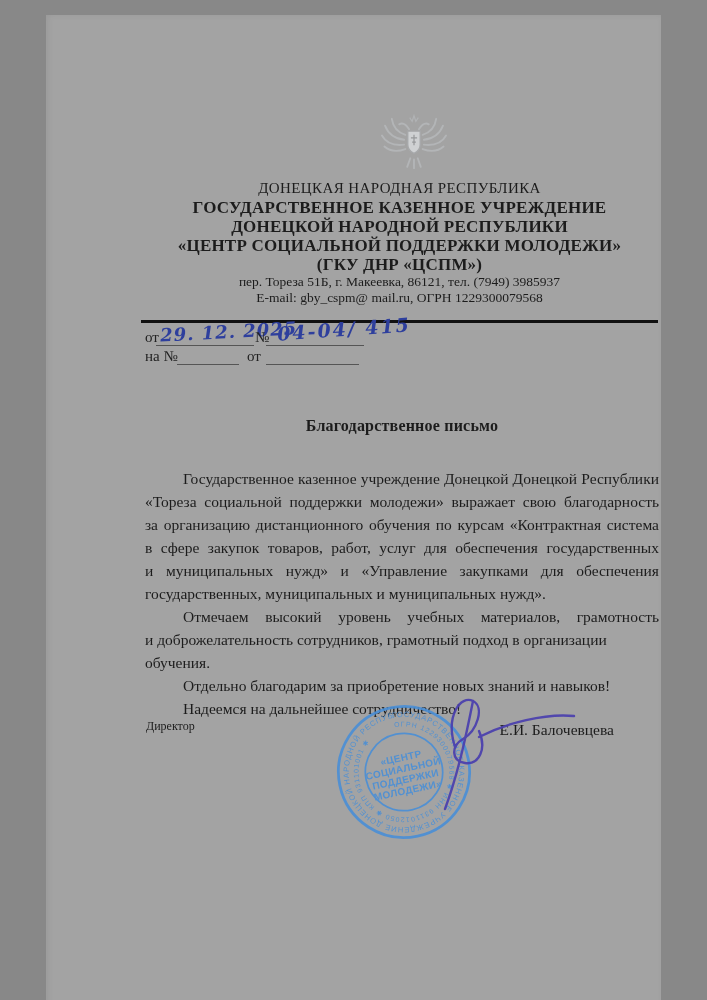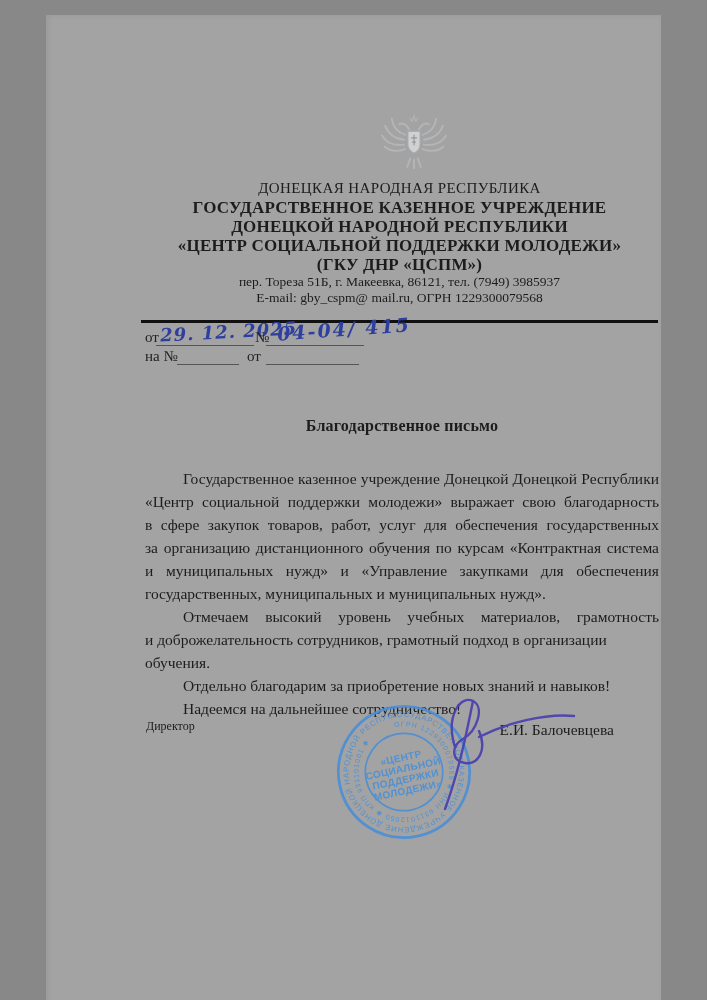"«Центр социальной поддержки молодежи» выражает" div.bline { text: Центр -> Тореза }
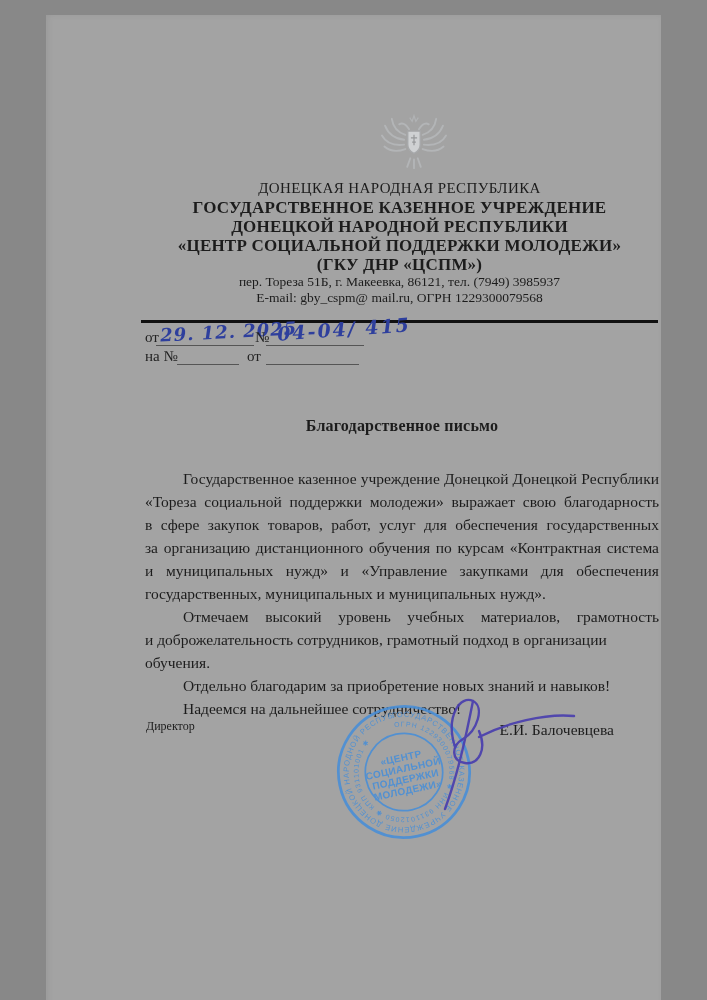"в сфере закупок товаров, работ," div.bline { order: before "за организацию дистанционного обучения" -> after "за организацию дистанционного обучения" }
